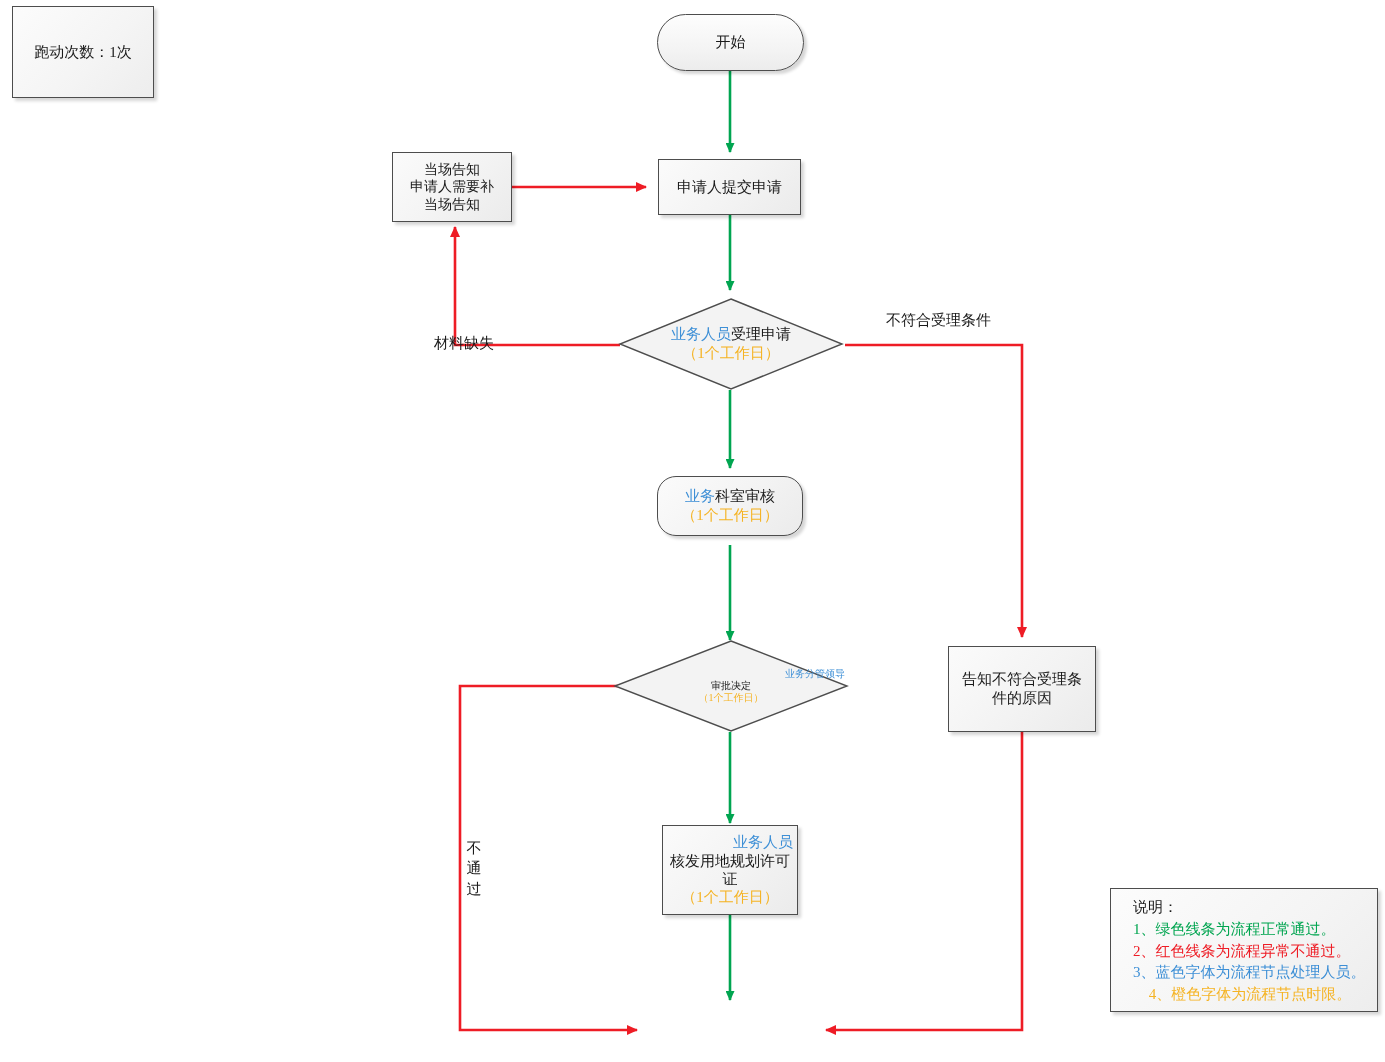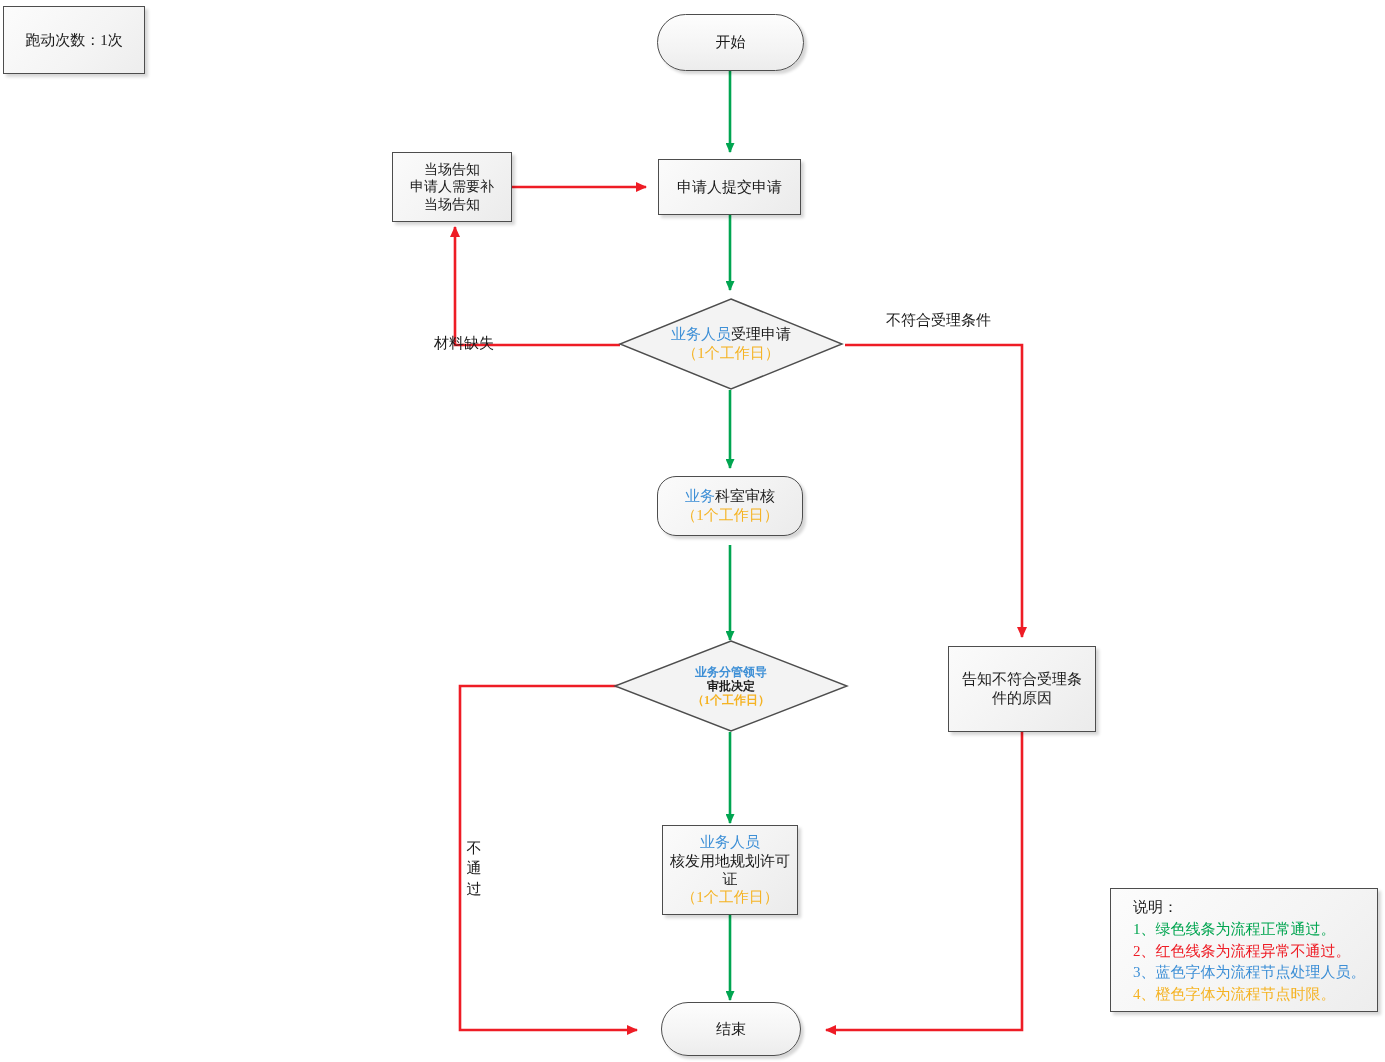"跑动次数：1次" #runcount { height: 68px -> 92px; left: 3px -> 12px }
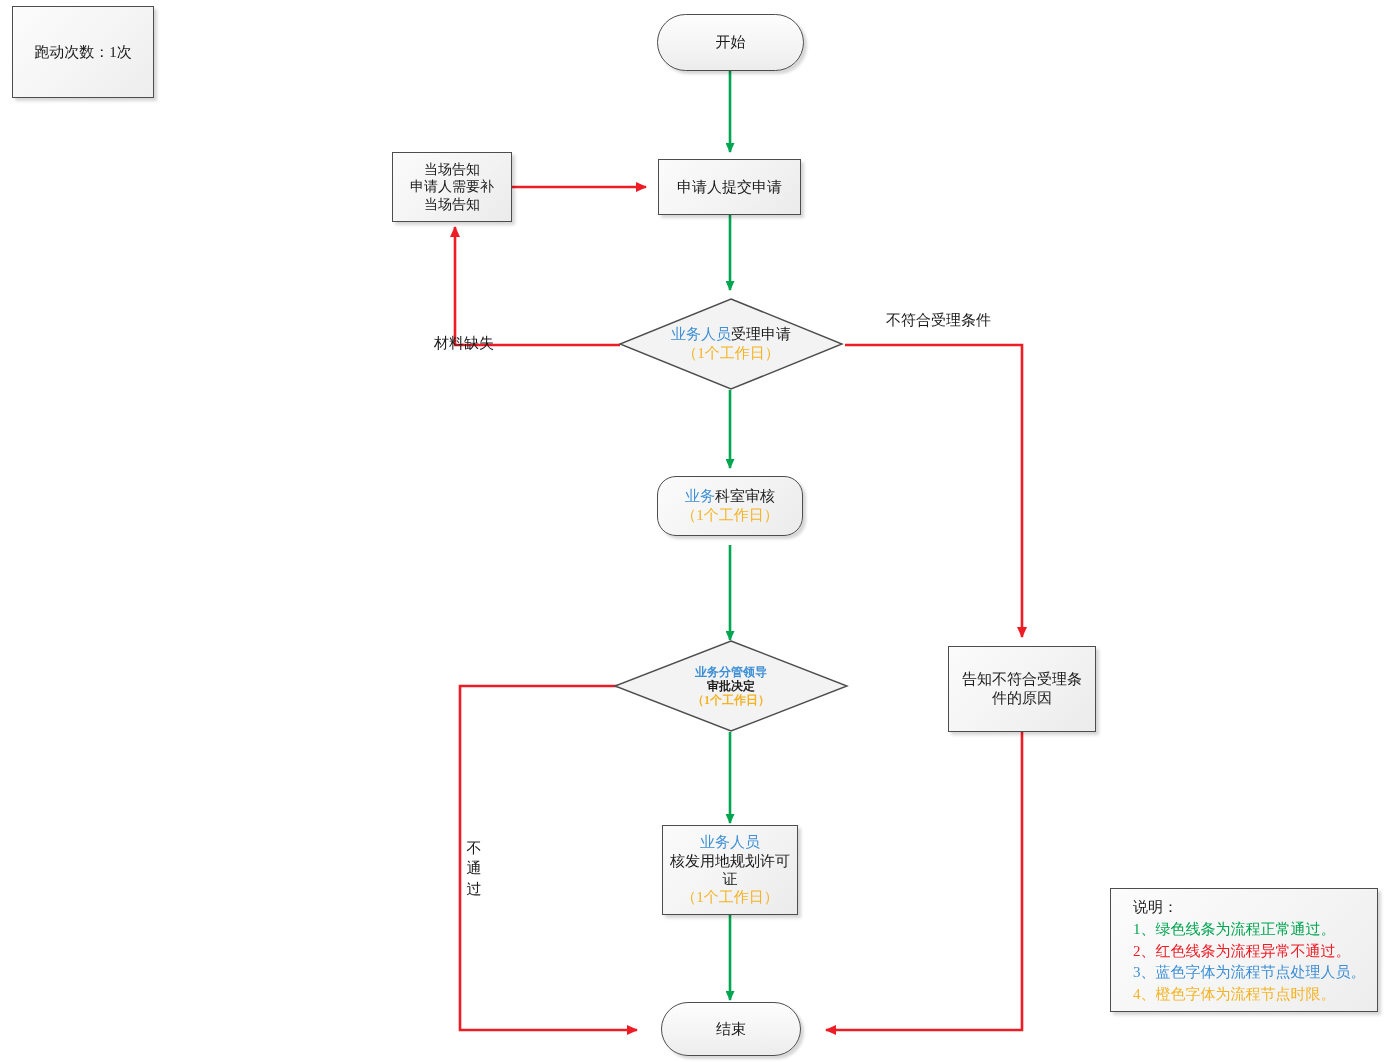"业务人员" .actor { text-align: none -> right }
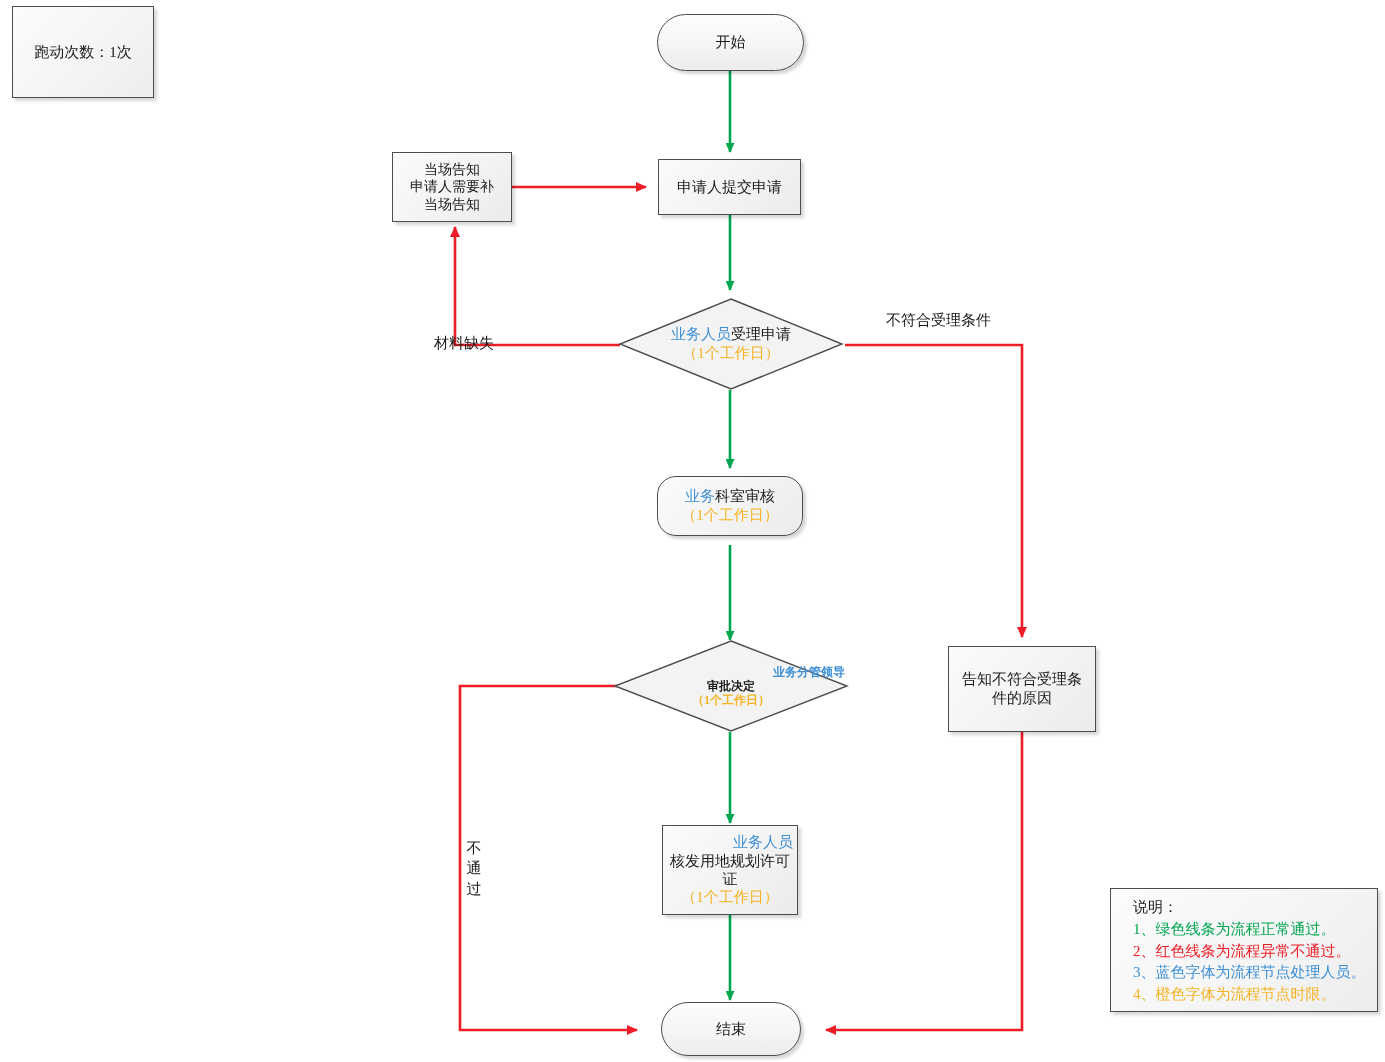"业务分管领导" div.inner { font-size: 12px -> 10px; font-weight: bold -> none }
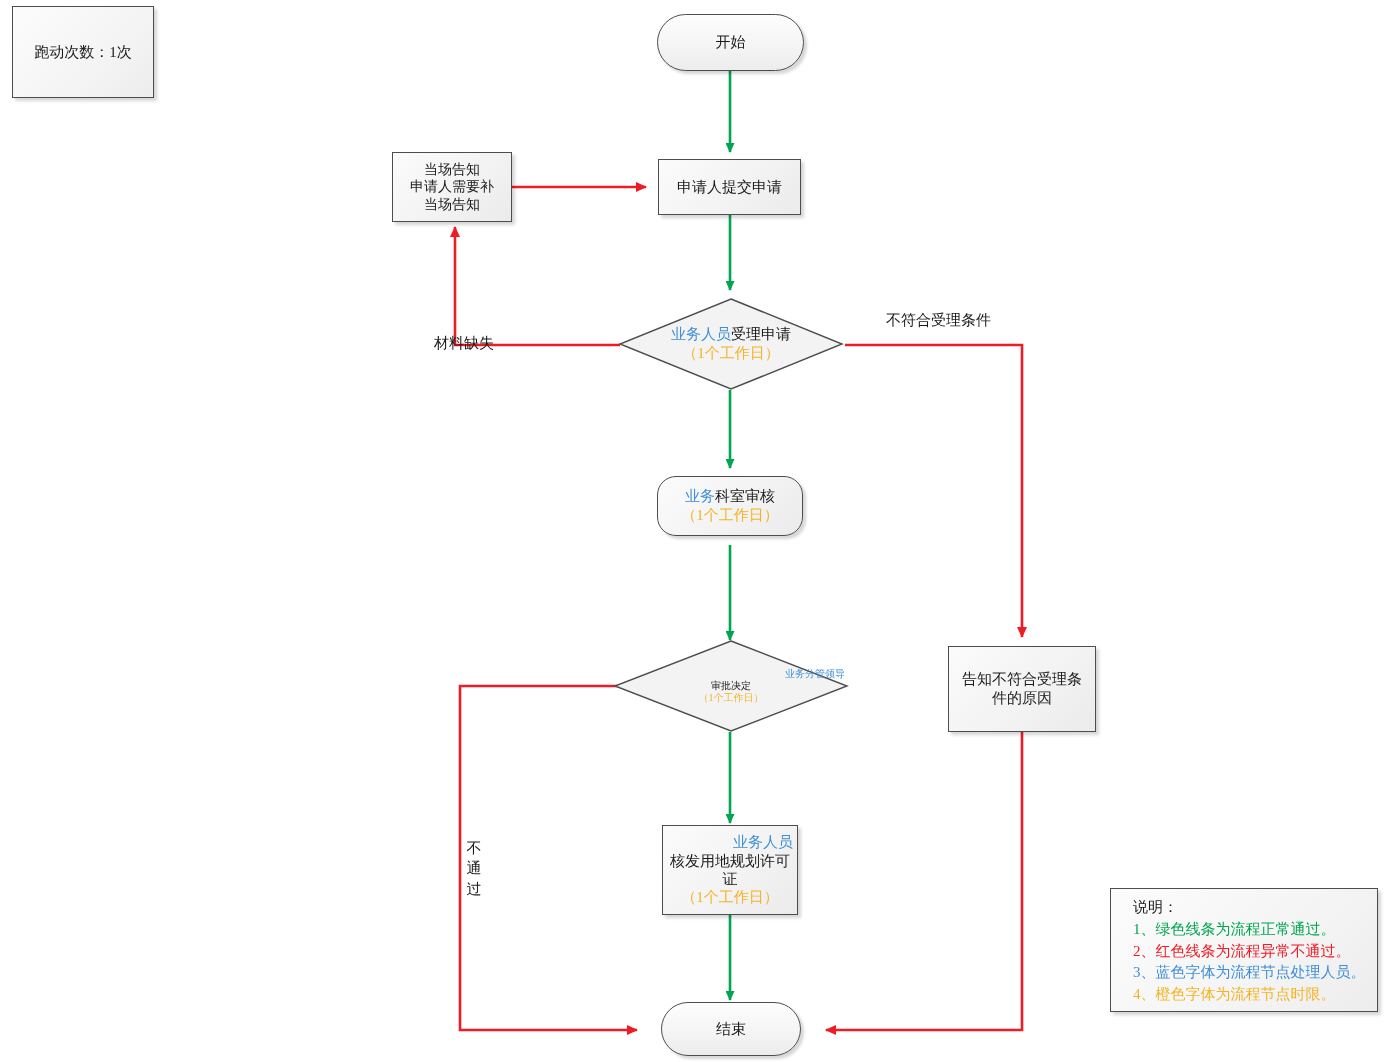"4、橙色字体为流程节点时限。" .t-orange { text-align: none -> center }
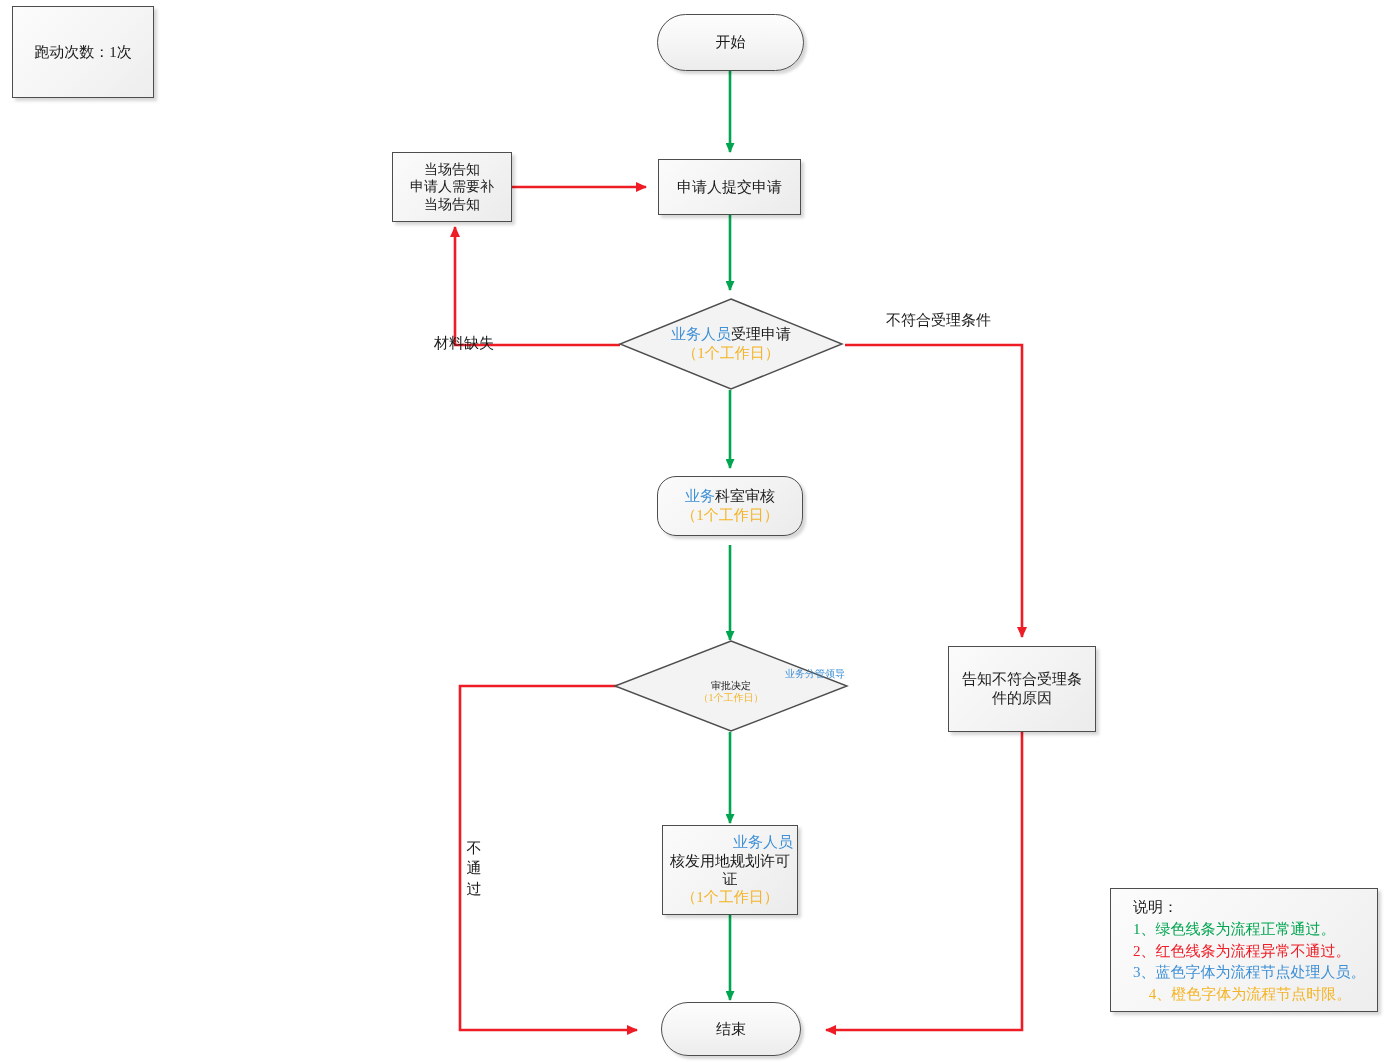"结束" div.node { html: <div> <div>结束</div> </div> -> none }
